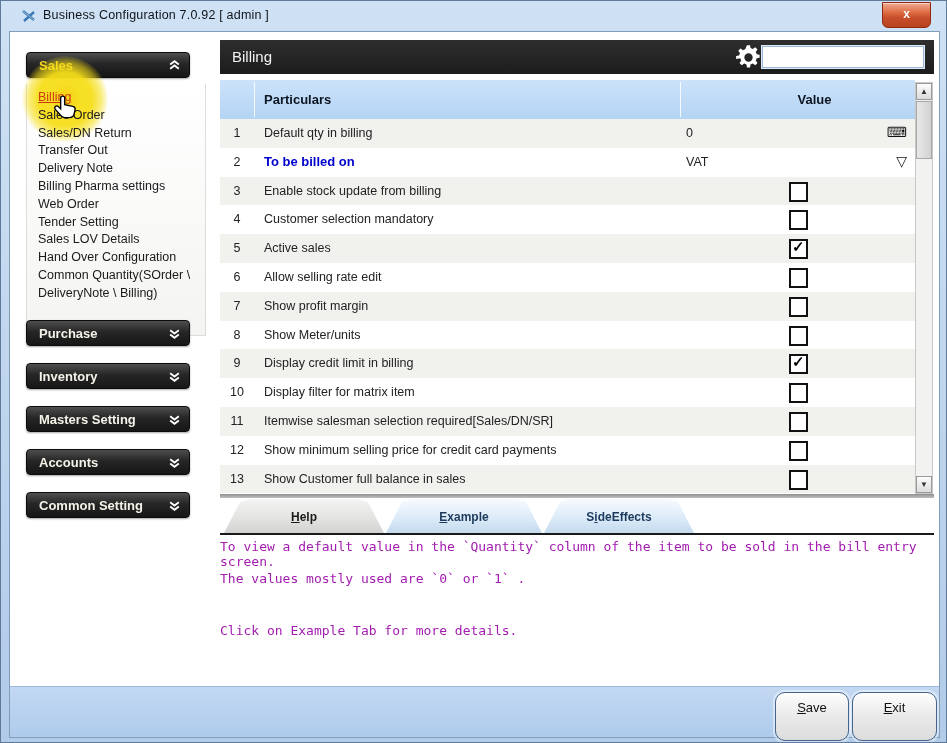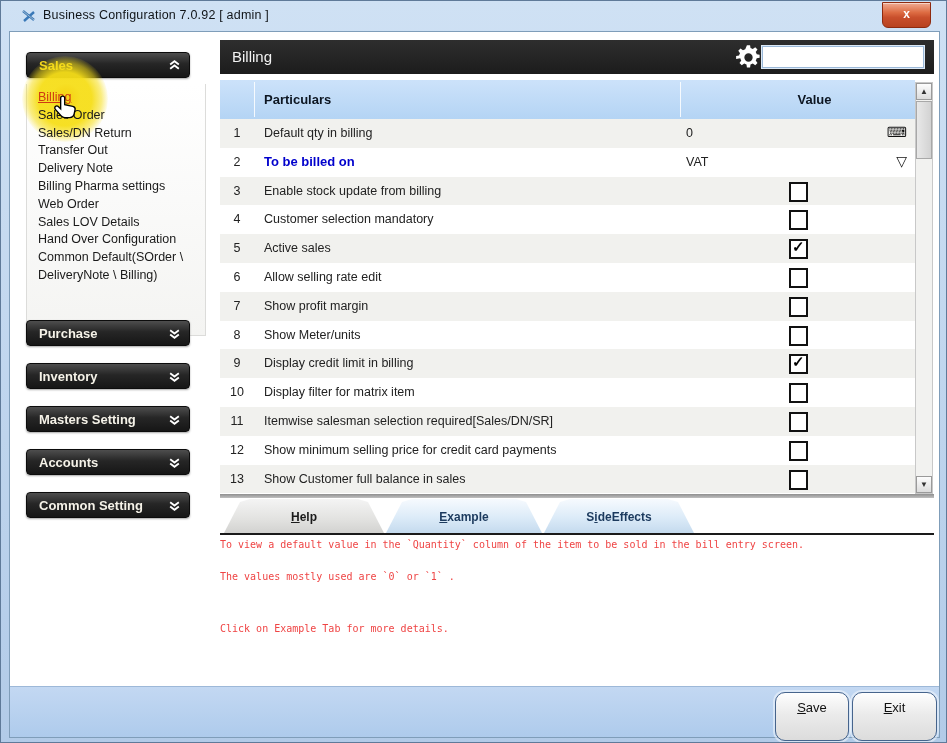"Tender Setting" div.menu-item { html: none -> <div>Tender Setting</div> }
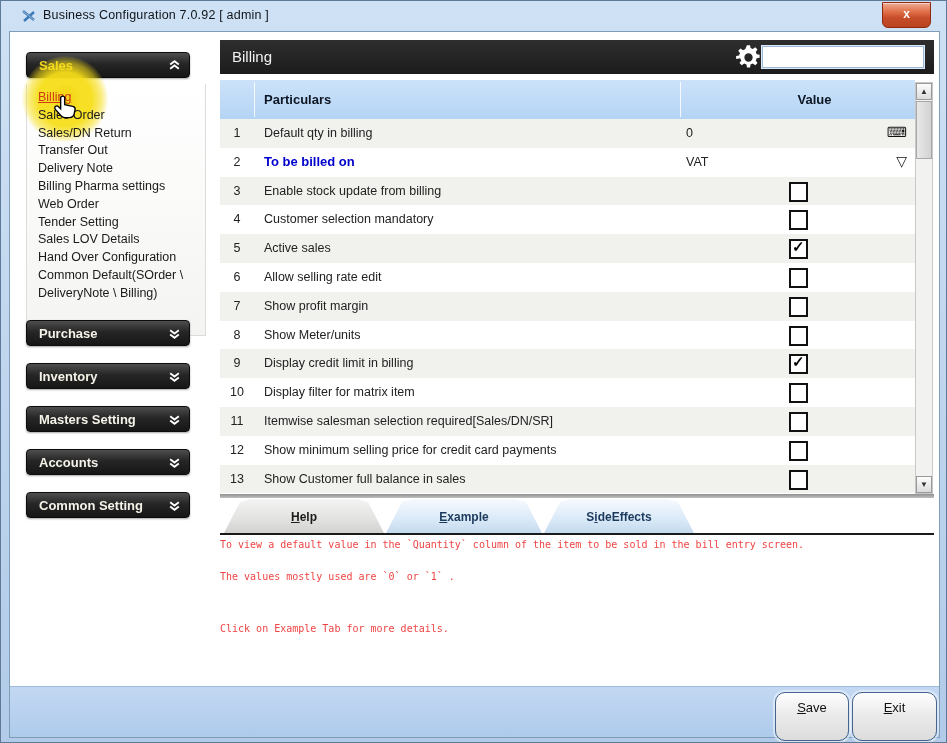"Common Default(SOrder \ DeliveryNote \" div.menu-item { text: Default -> Quantity }
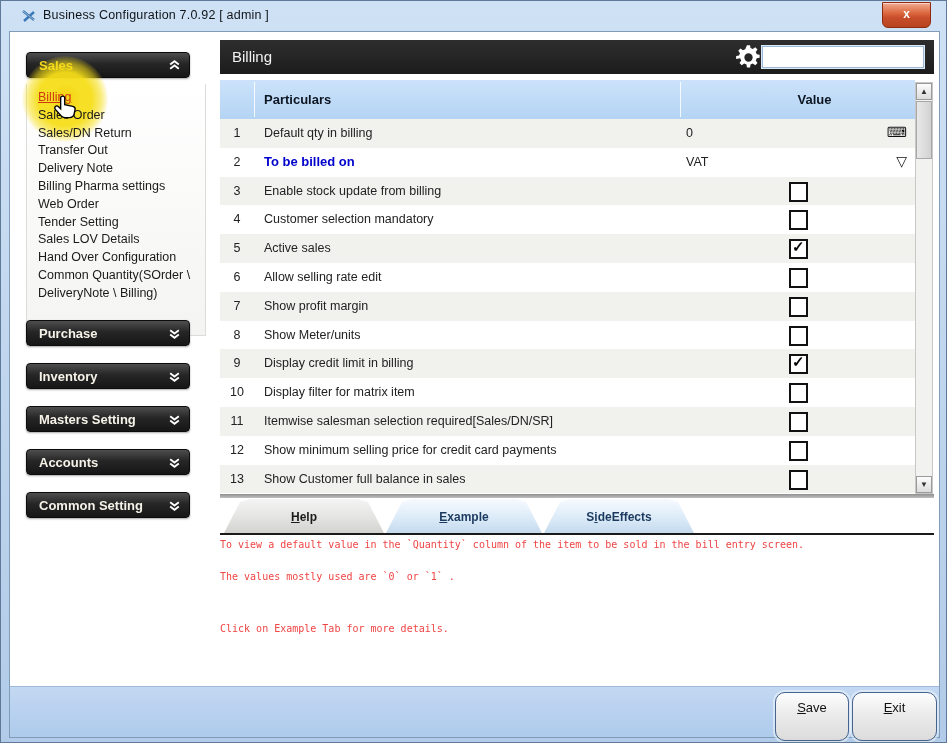"To view a default value" .help-line { color: #ef4444 -> #a21caf; font-size: 10px -> 13px }
